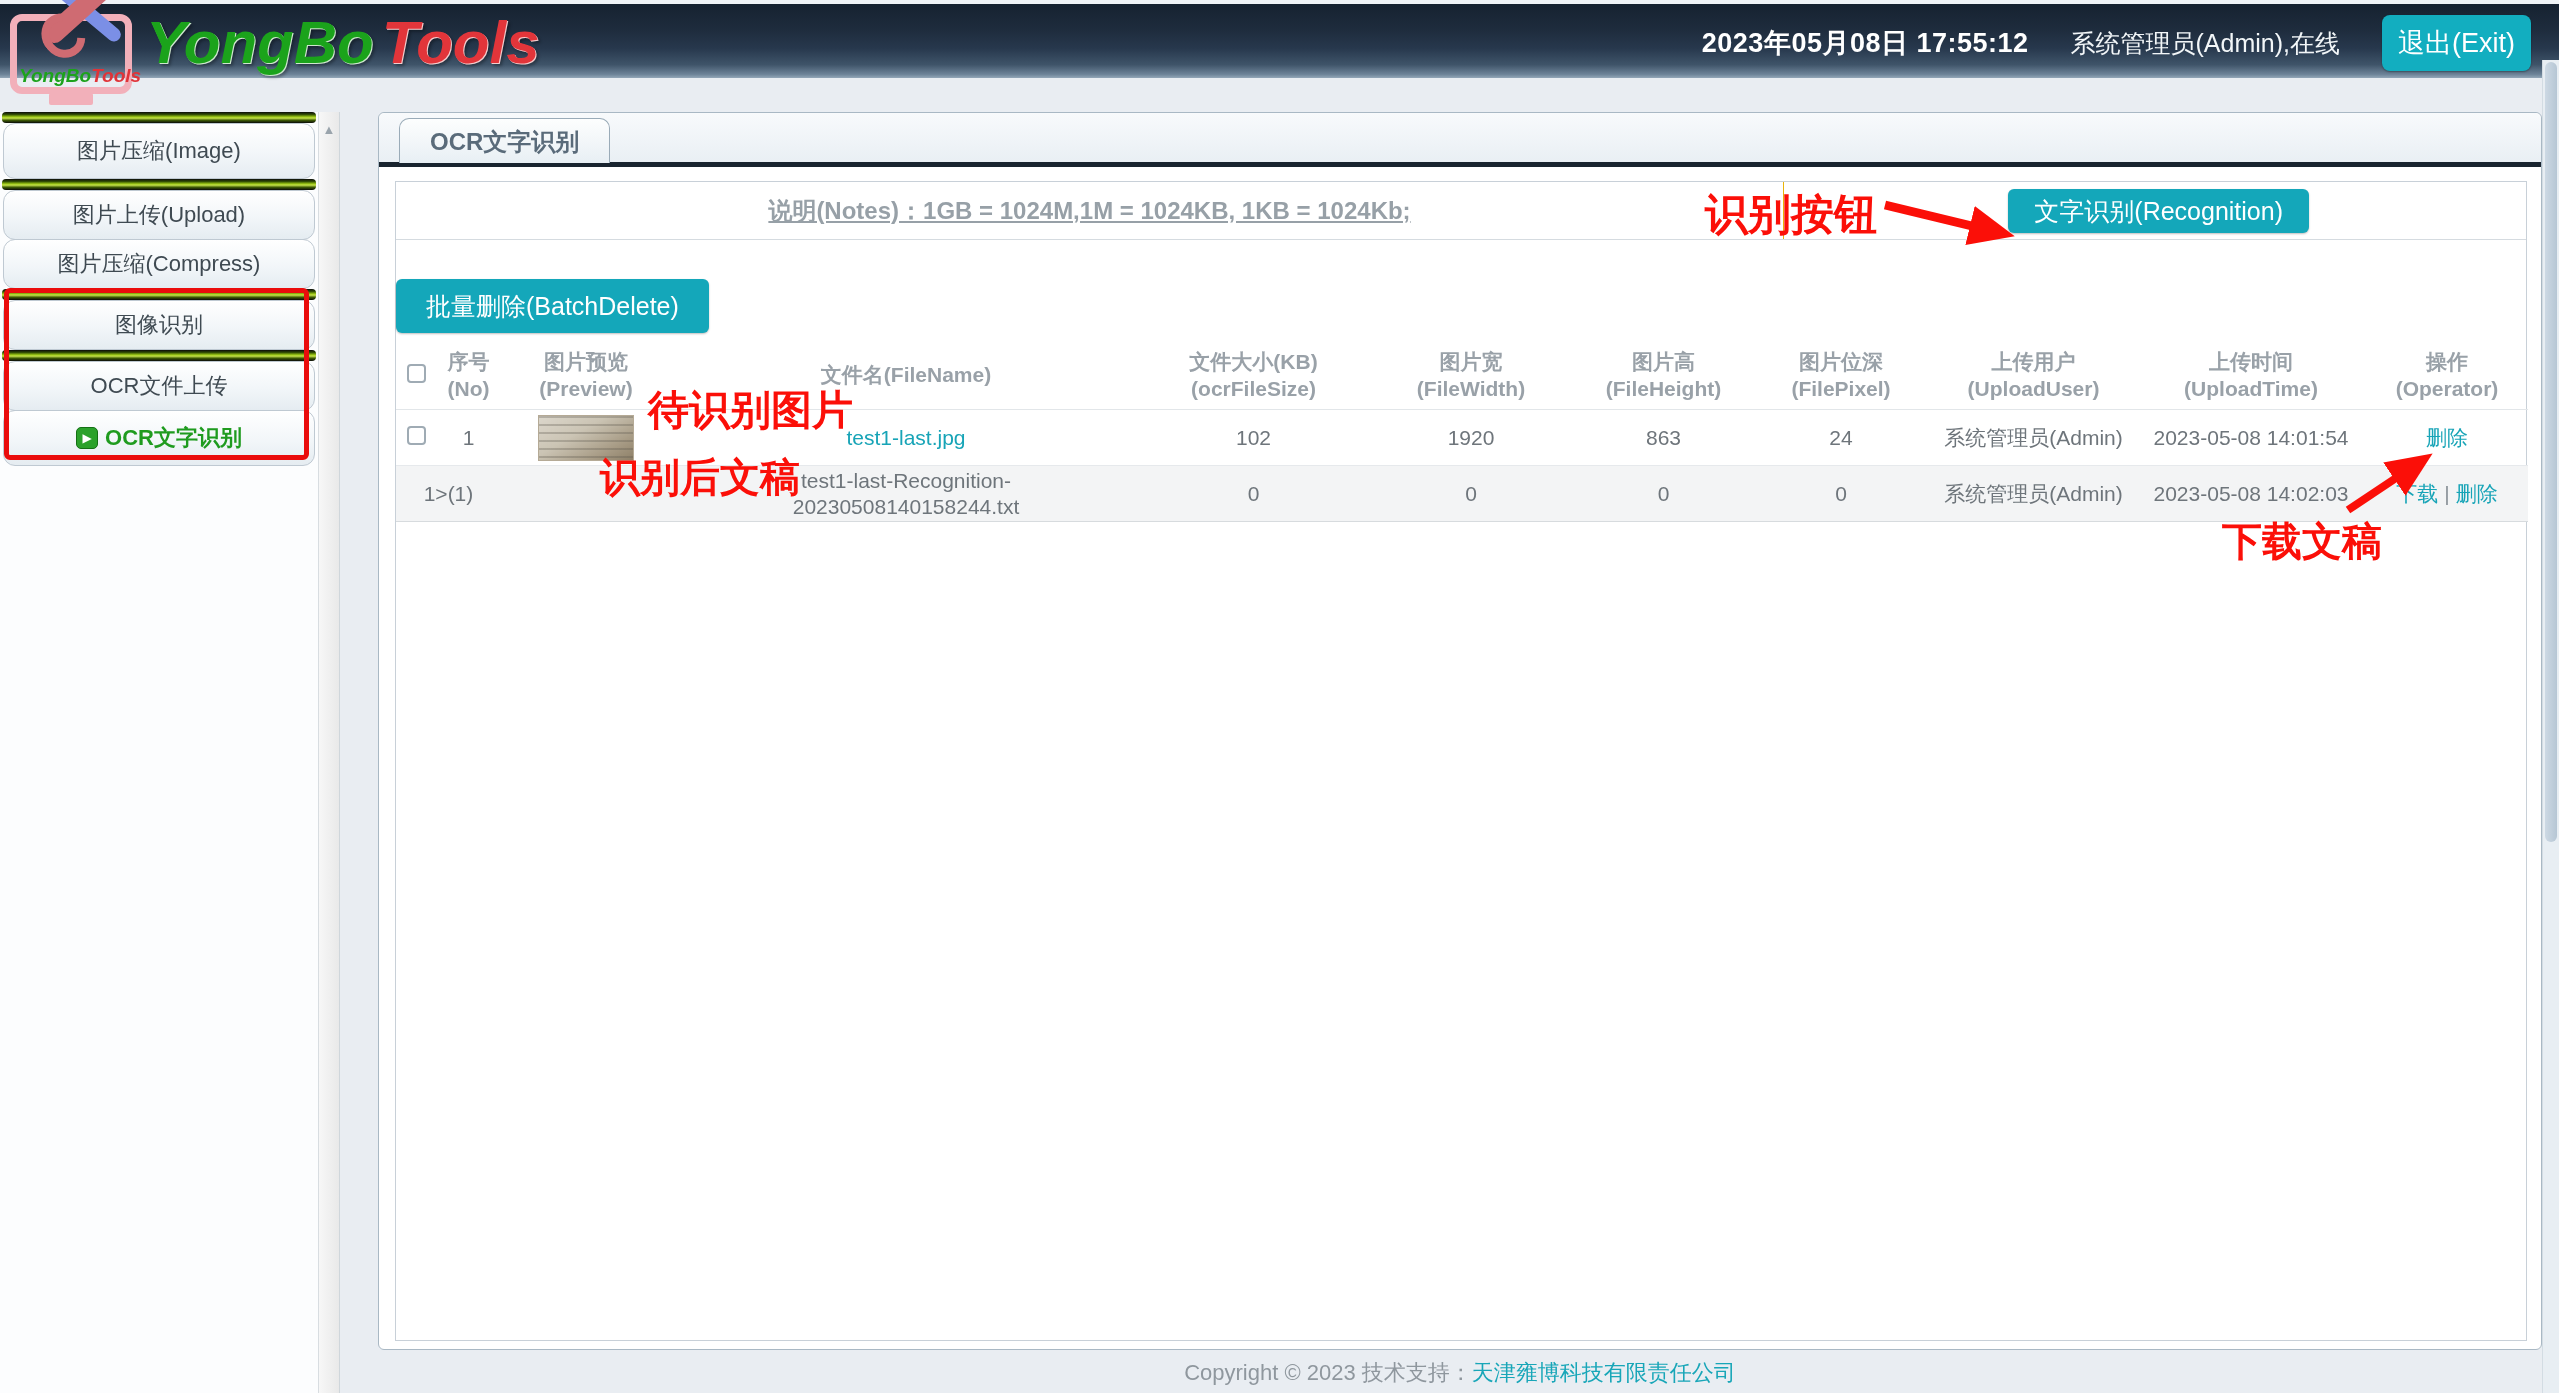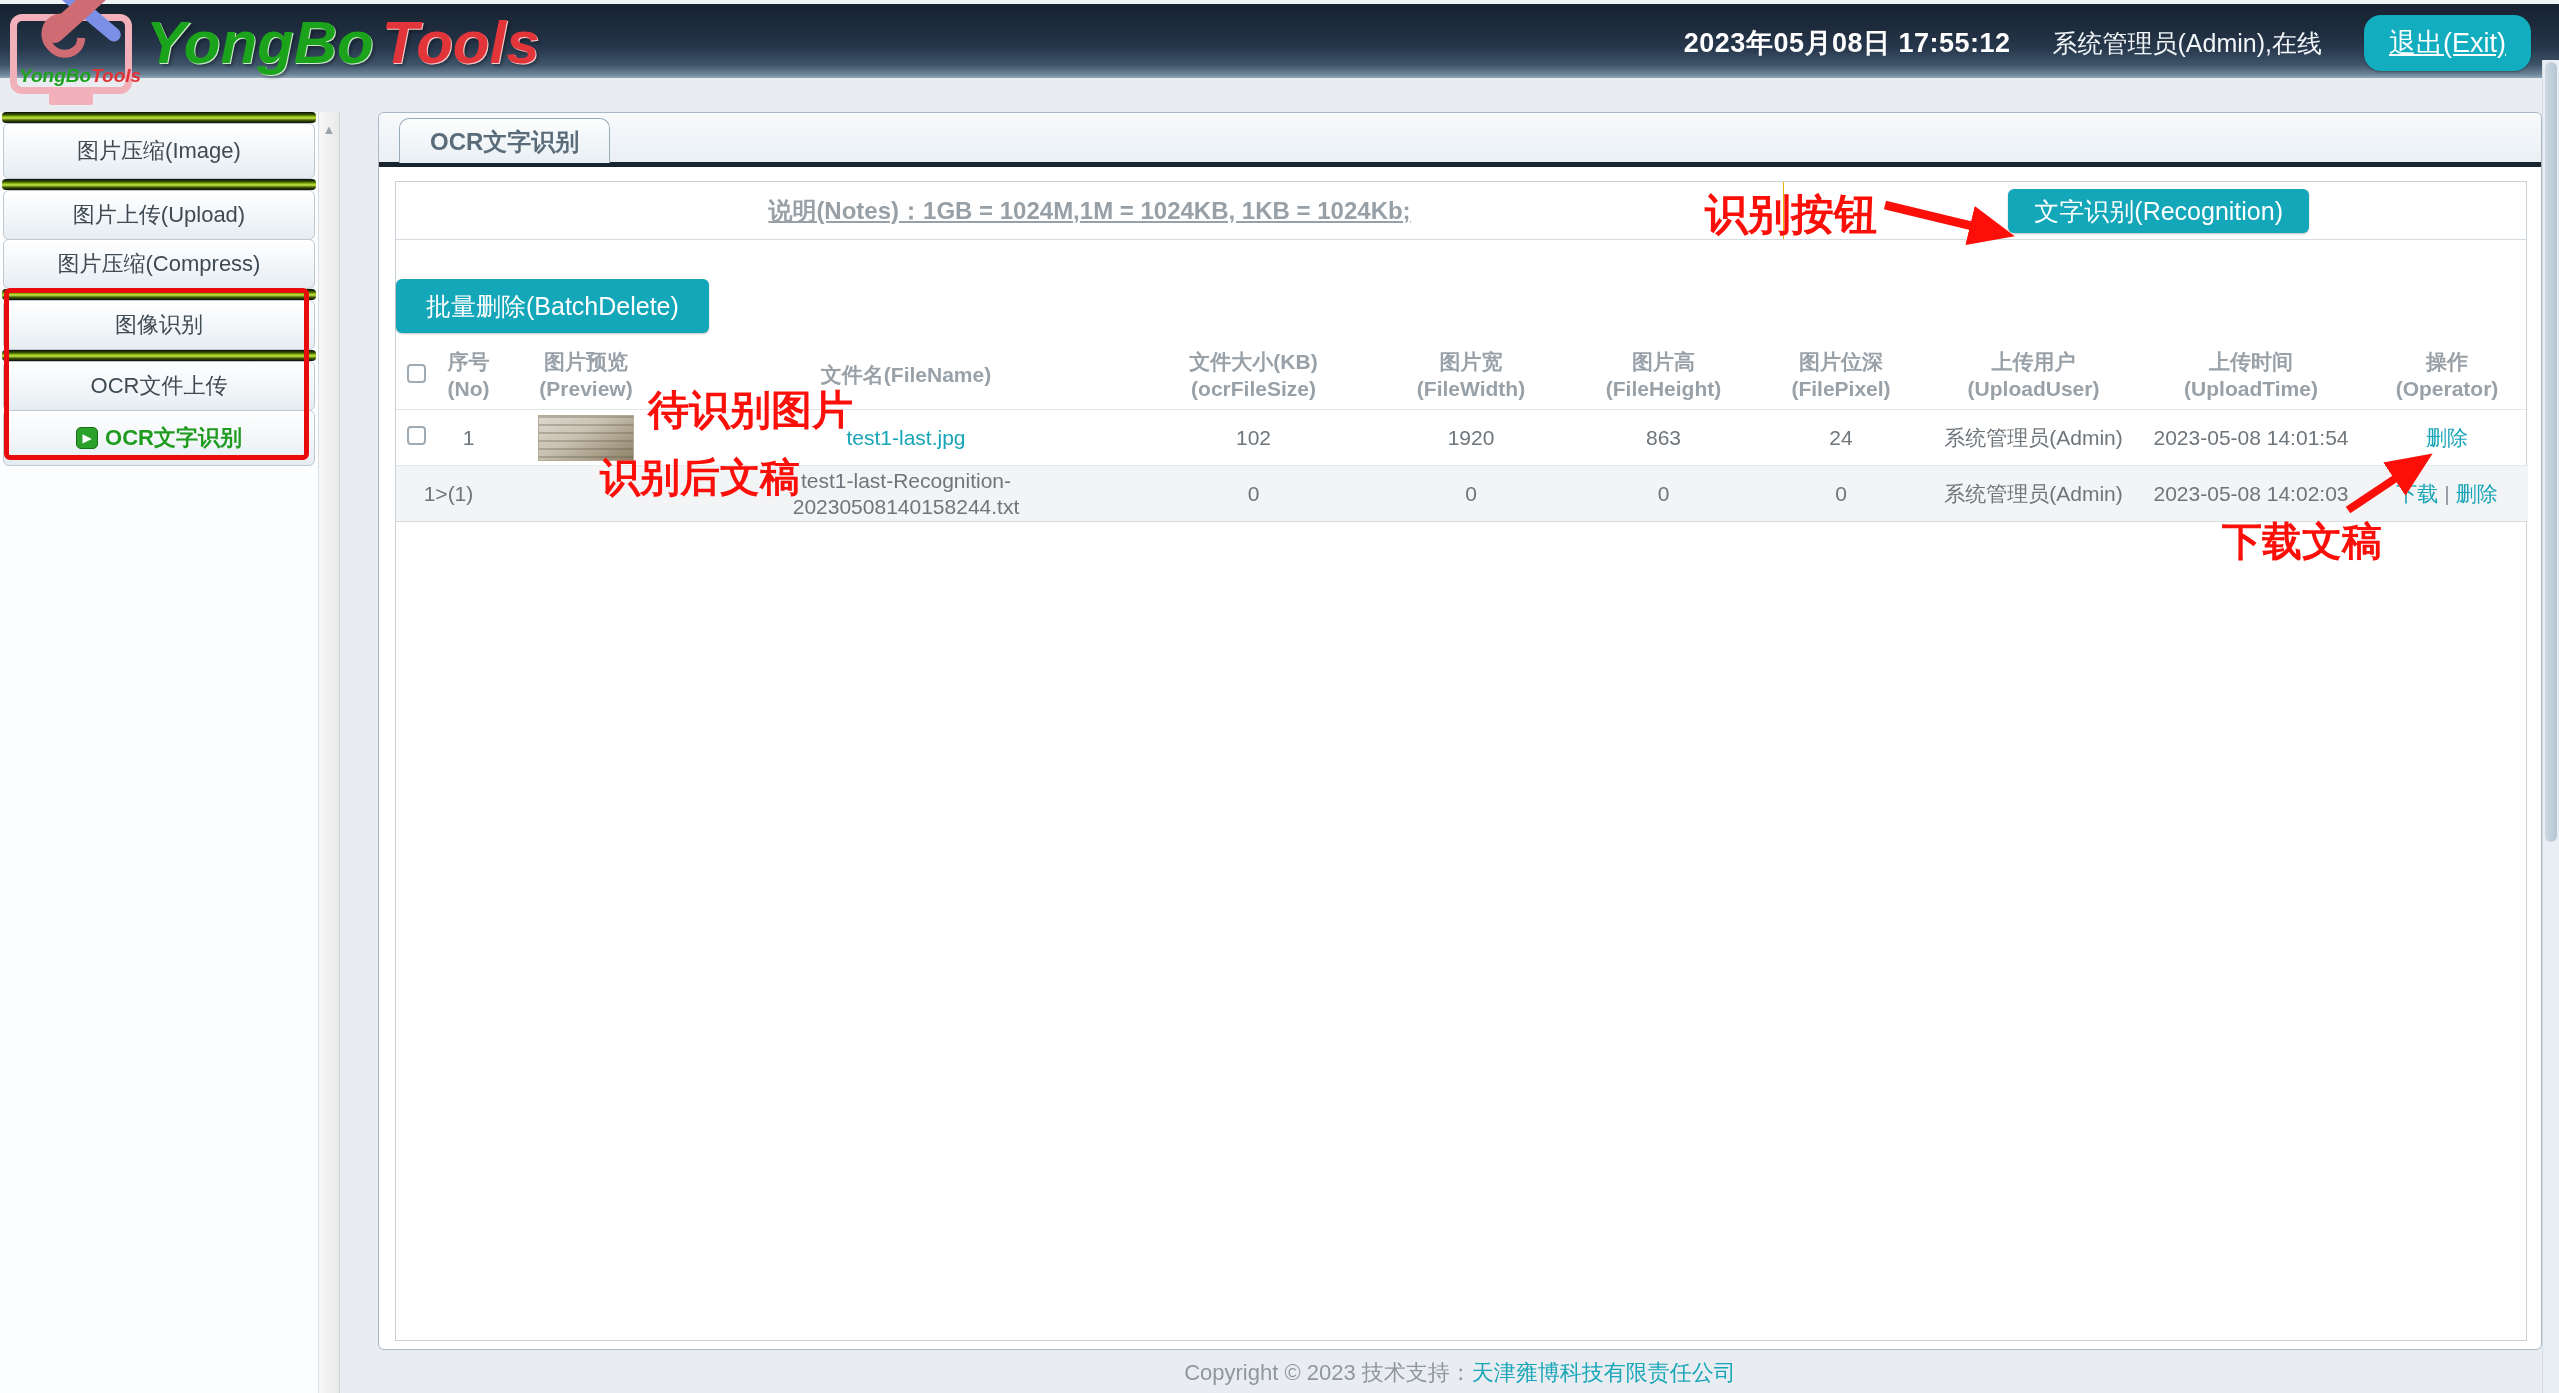"退出(Exit)" .btn-exit { border-radius: 17px -> 8px; padding: 10px 25px -> 10px 16px; text-decoration: underline -> none }
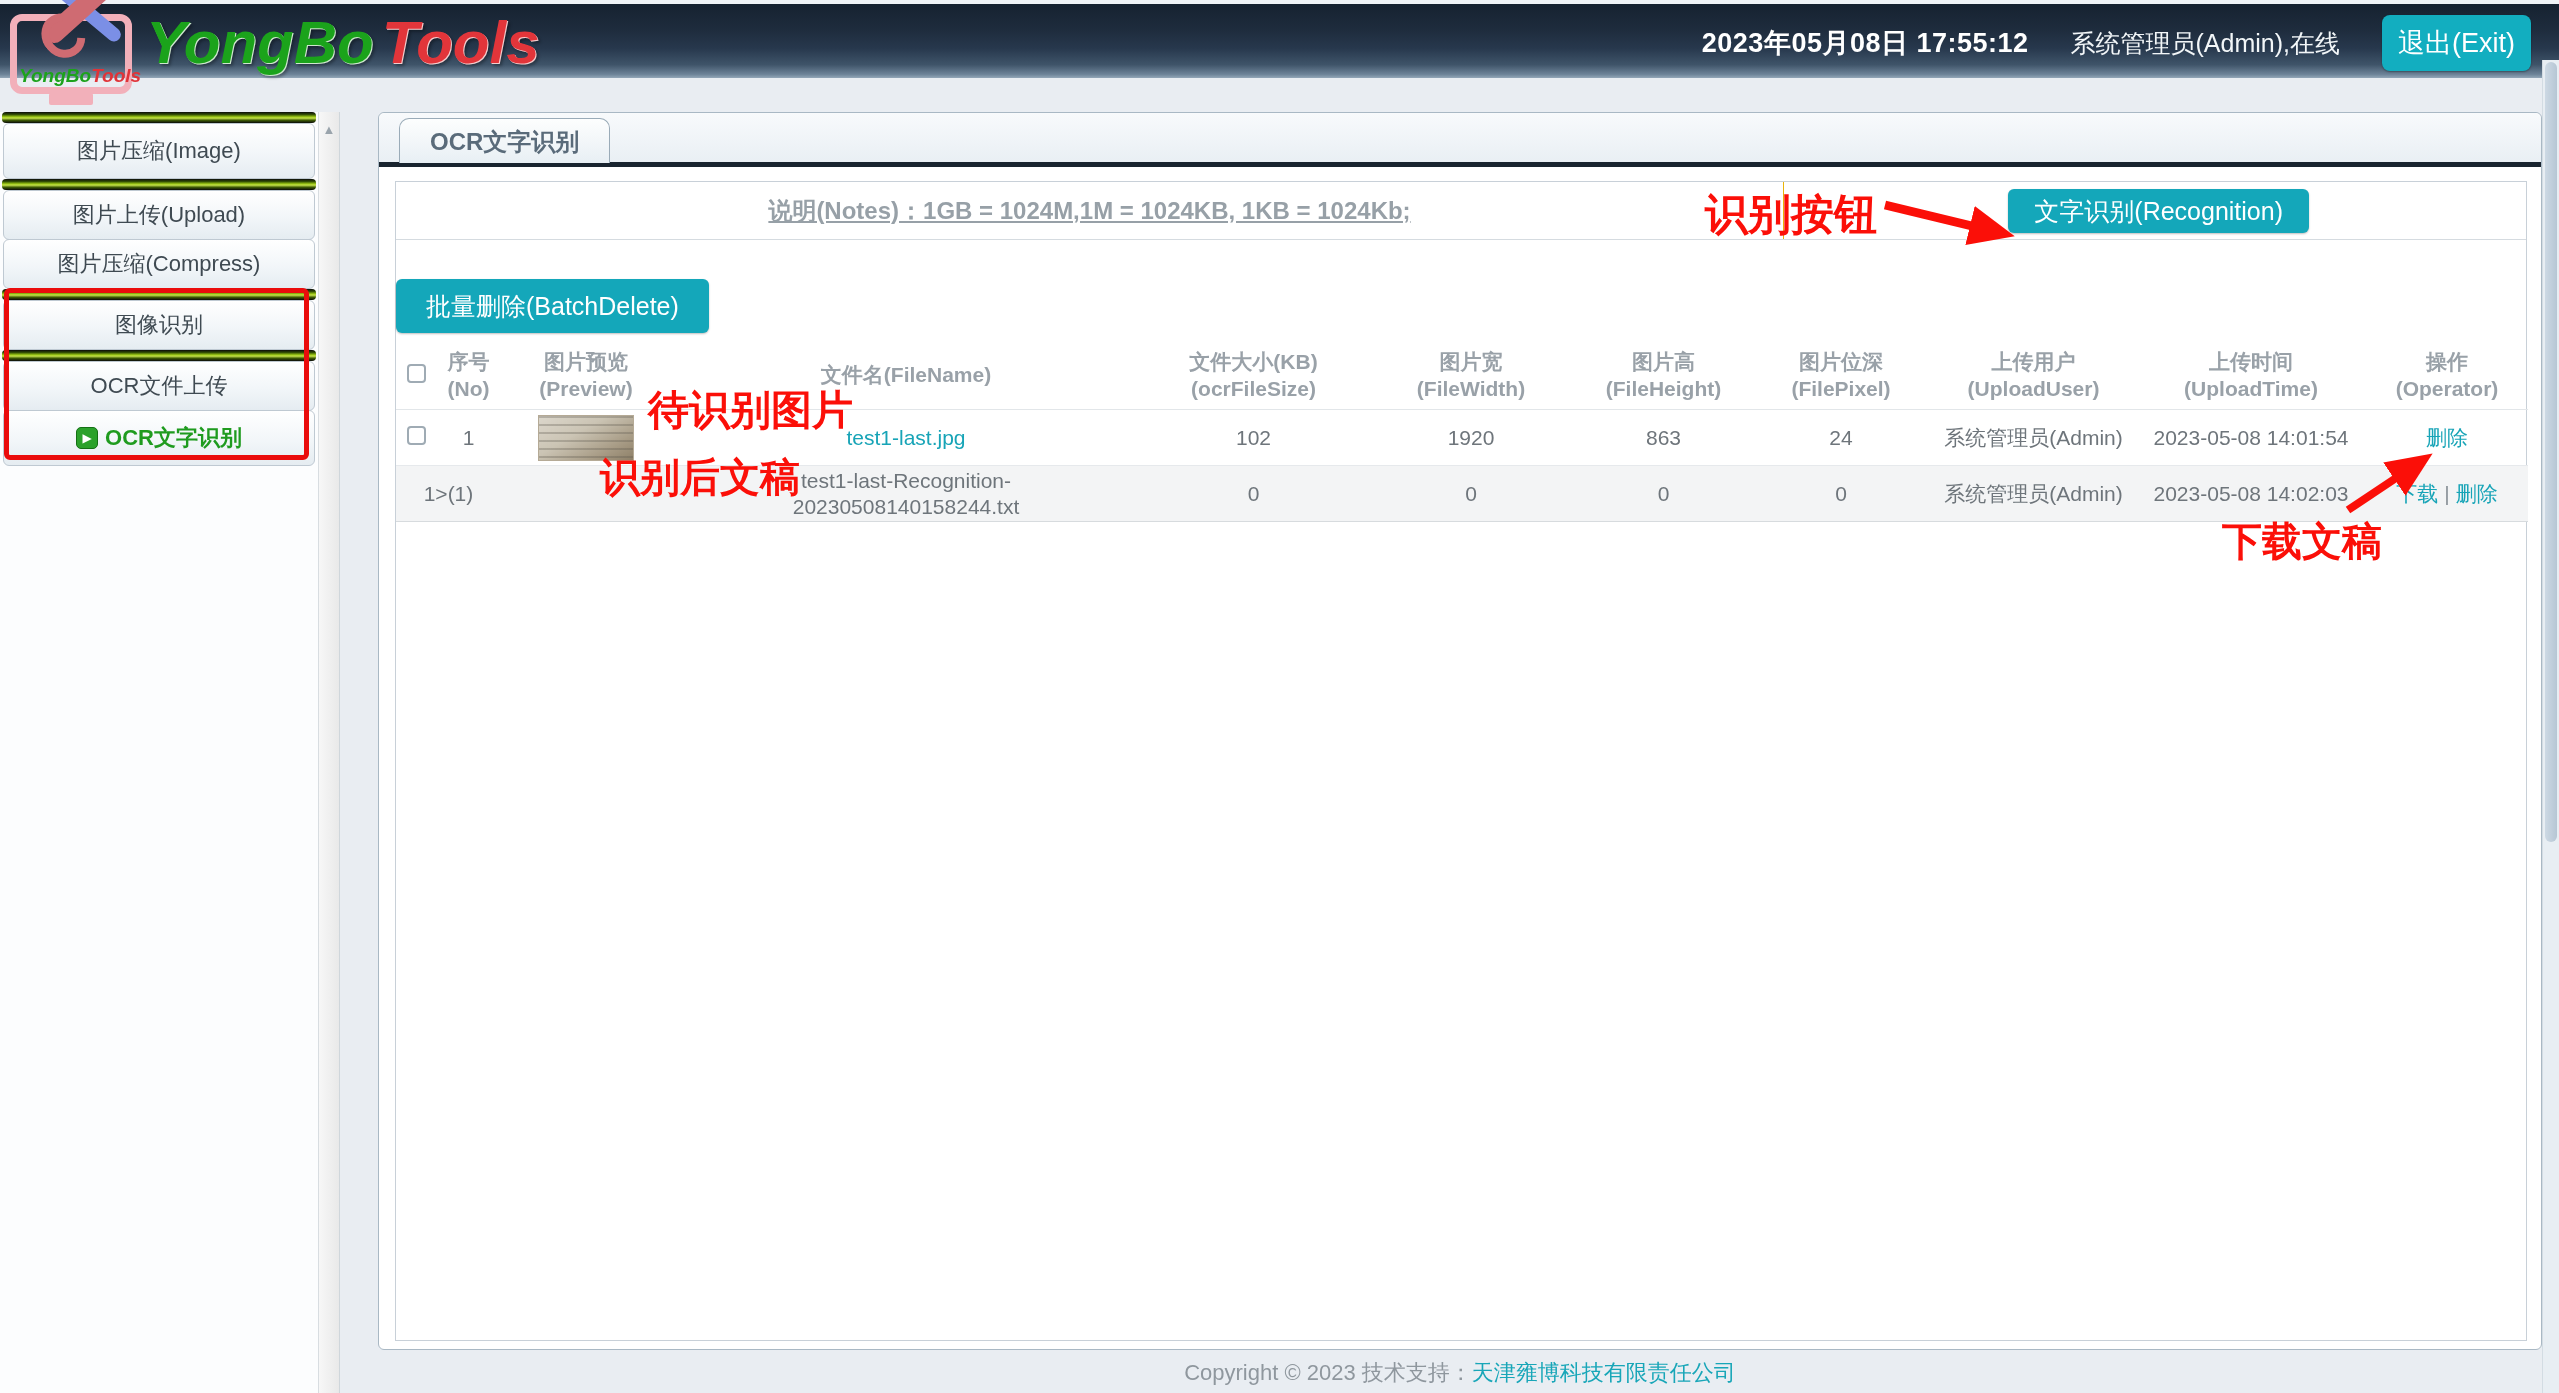"图片压缩(Image)" .menu-item { border-radius: 6px -> 12px }
